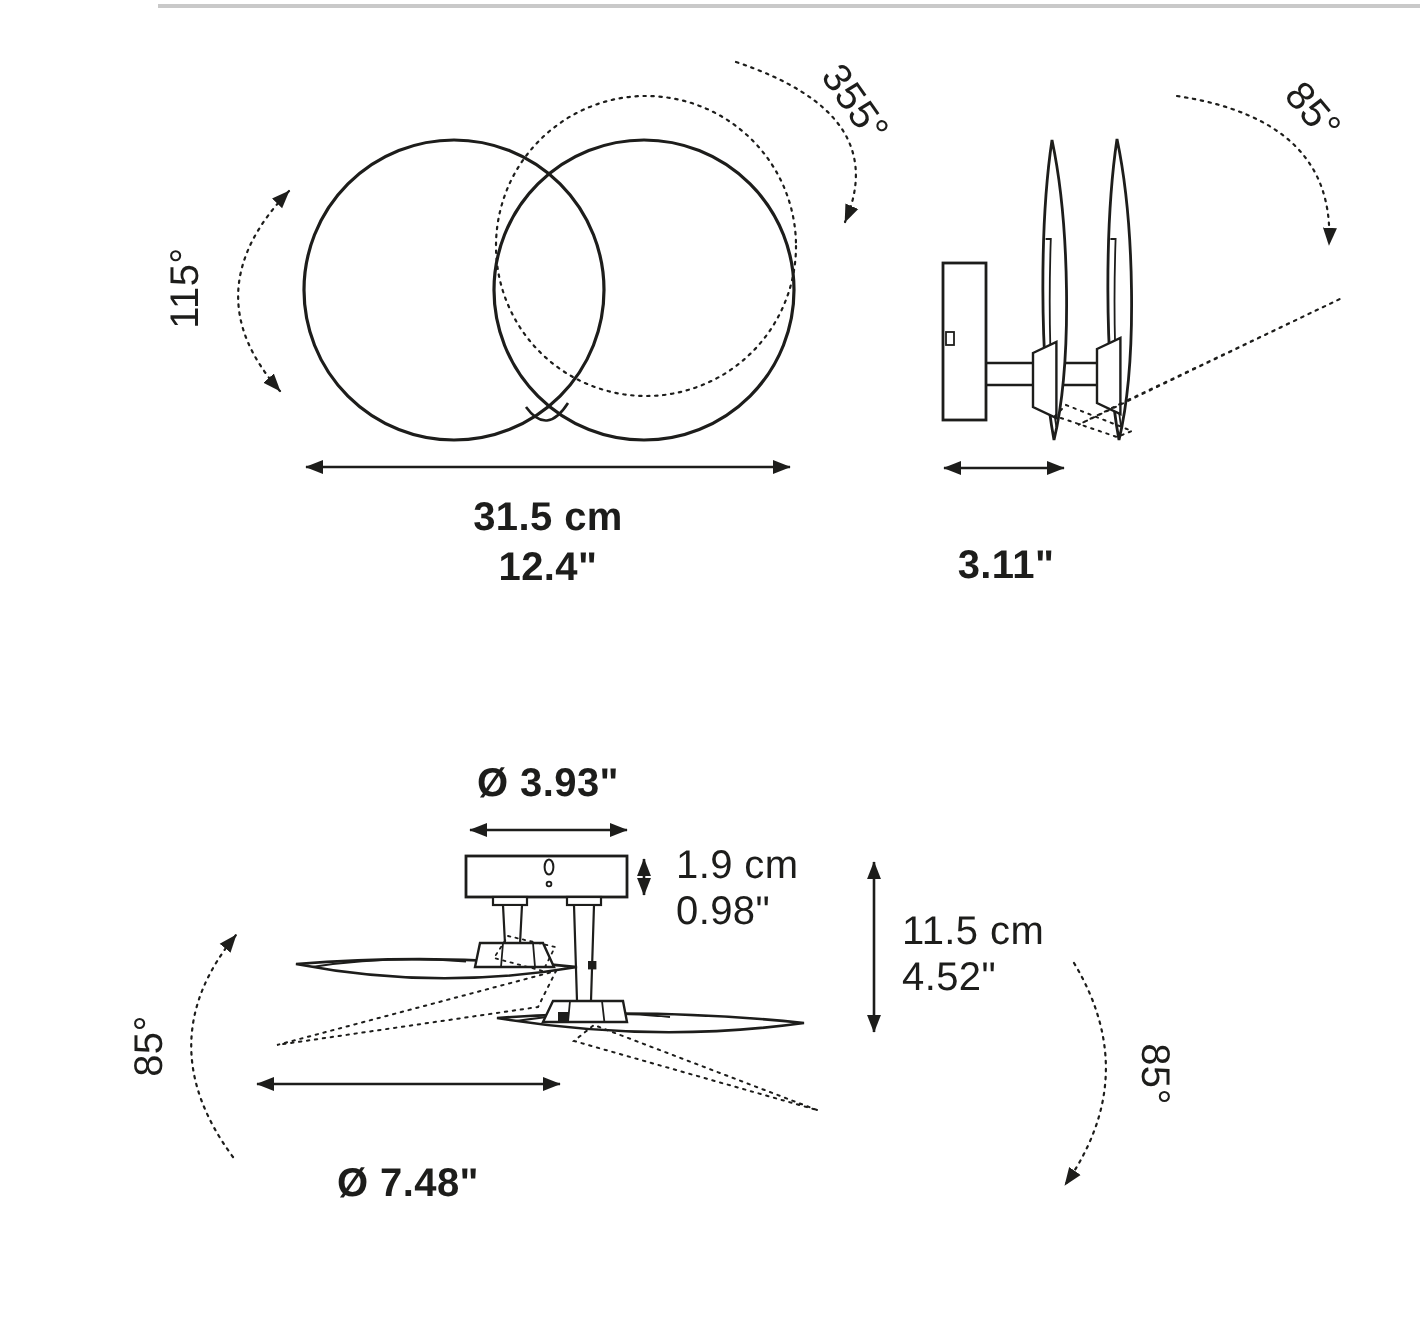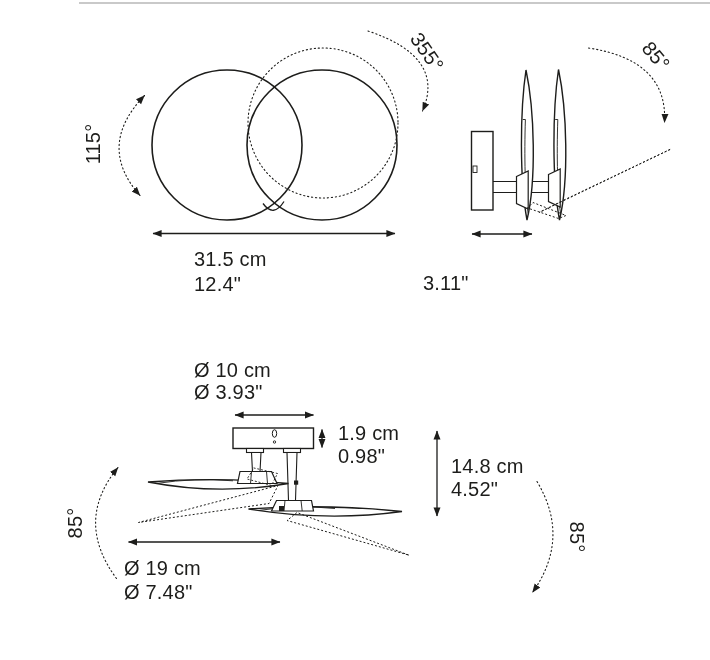"31.5 cm" .ctr { font-weight: none -> bold; text-align: left -> center }
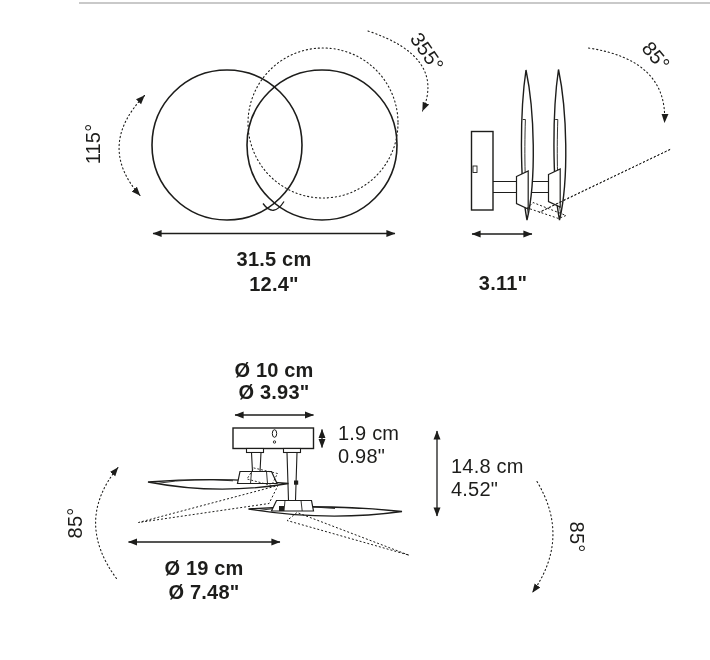"Ø 10 cm" div.lbl { html: <div>Ø 10 cm</div> -> none }
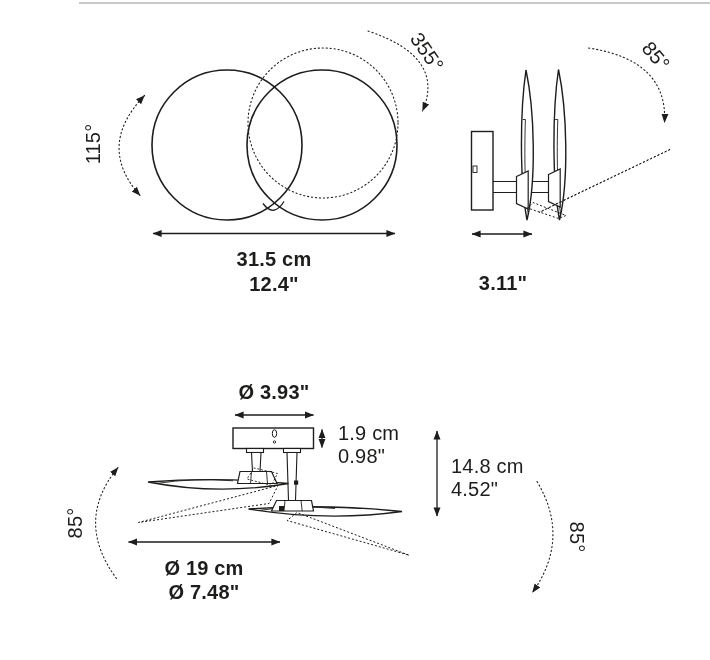"14.8 cm" div.lbl { text: 14.8 -> 11.5 }
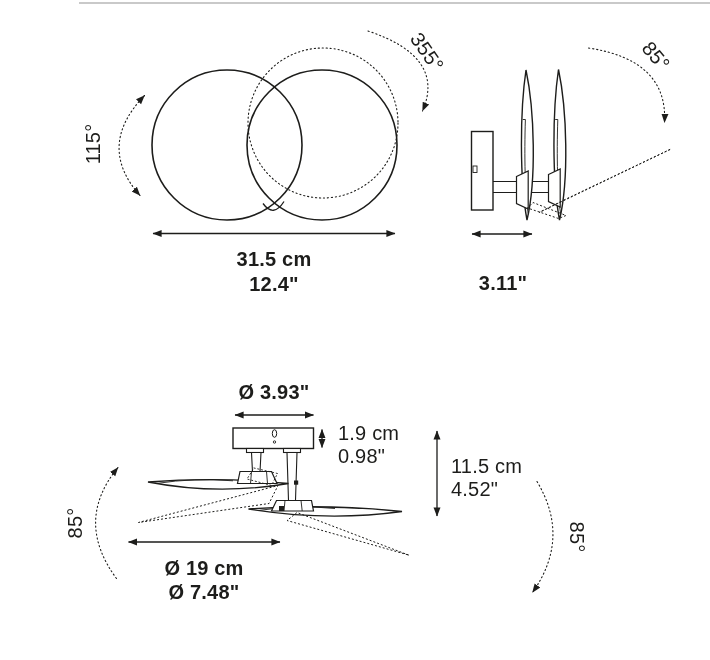"Ø 19 cm" div.lbl { html: <div>Ø 19 cm</div> -> none }
